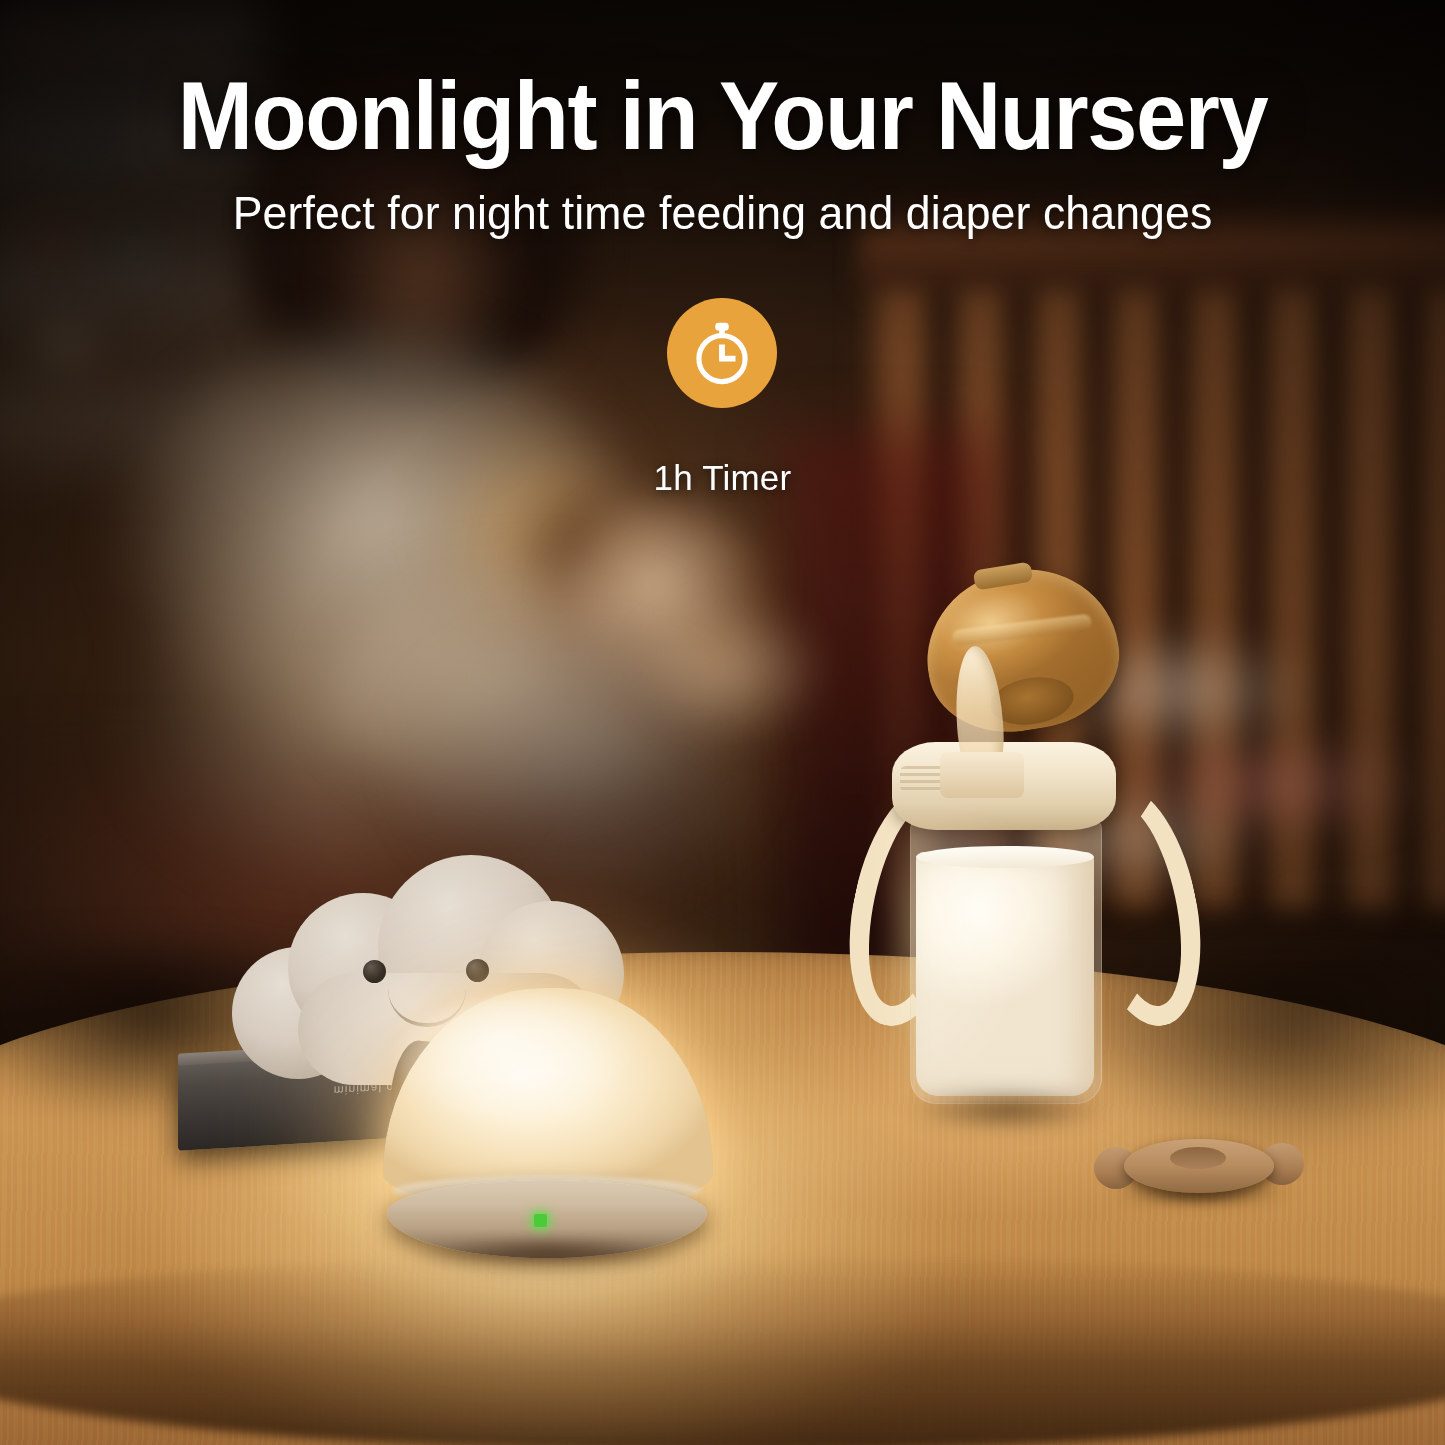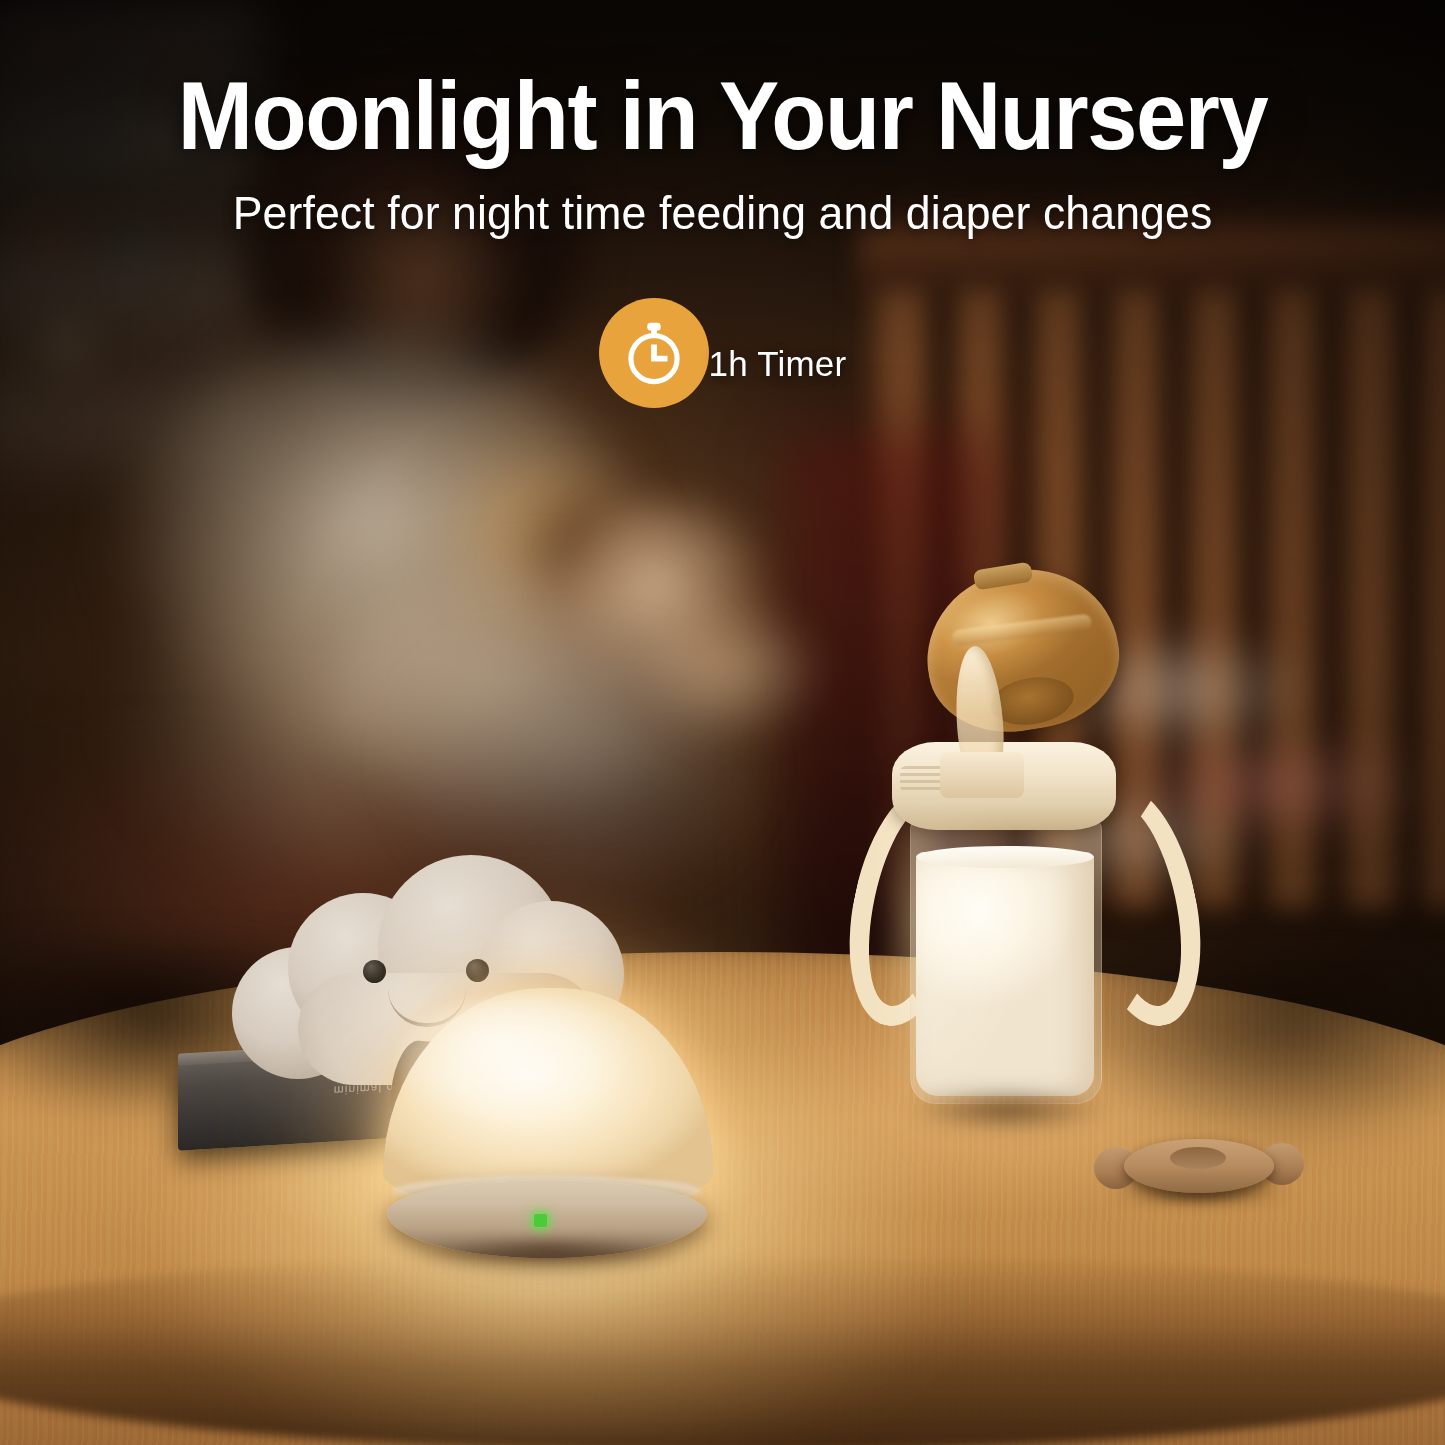"1h Timer" .badge { flex-direction: row -> column; gap: none -> 28px }
